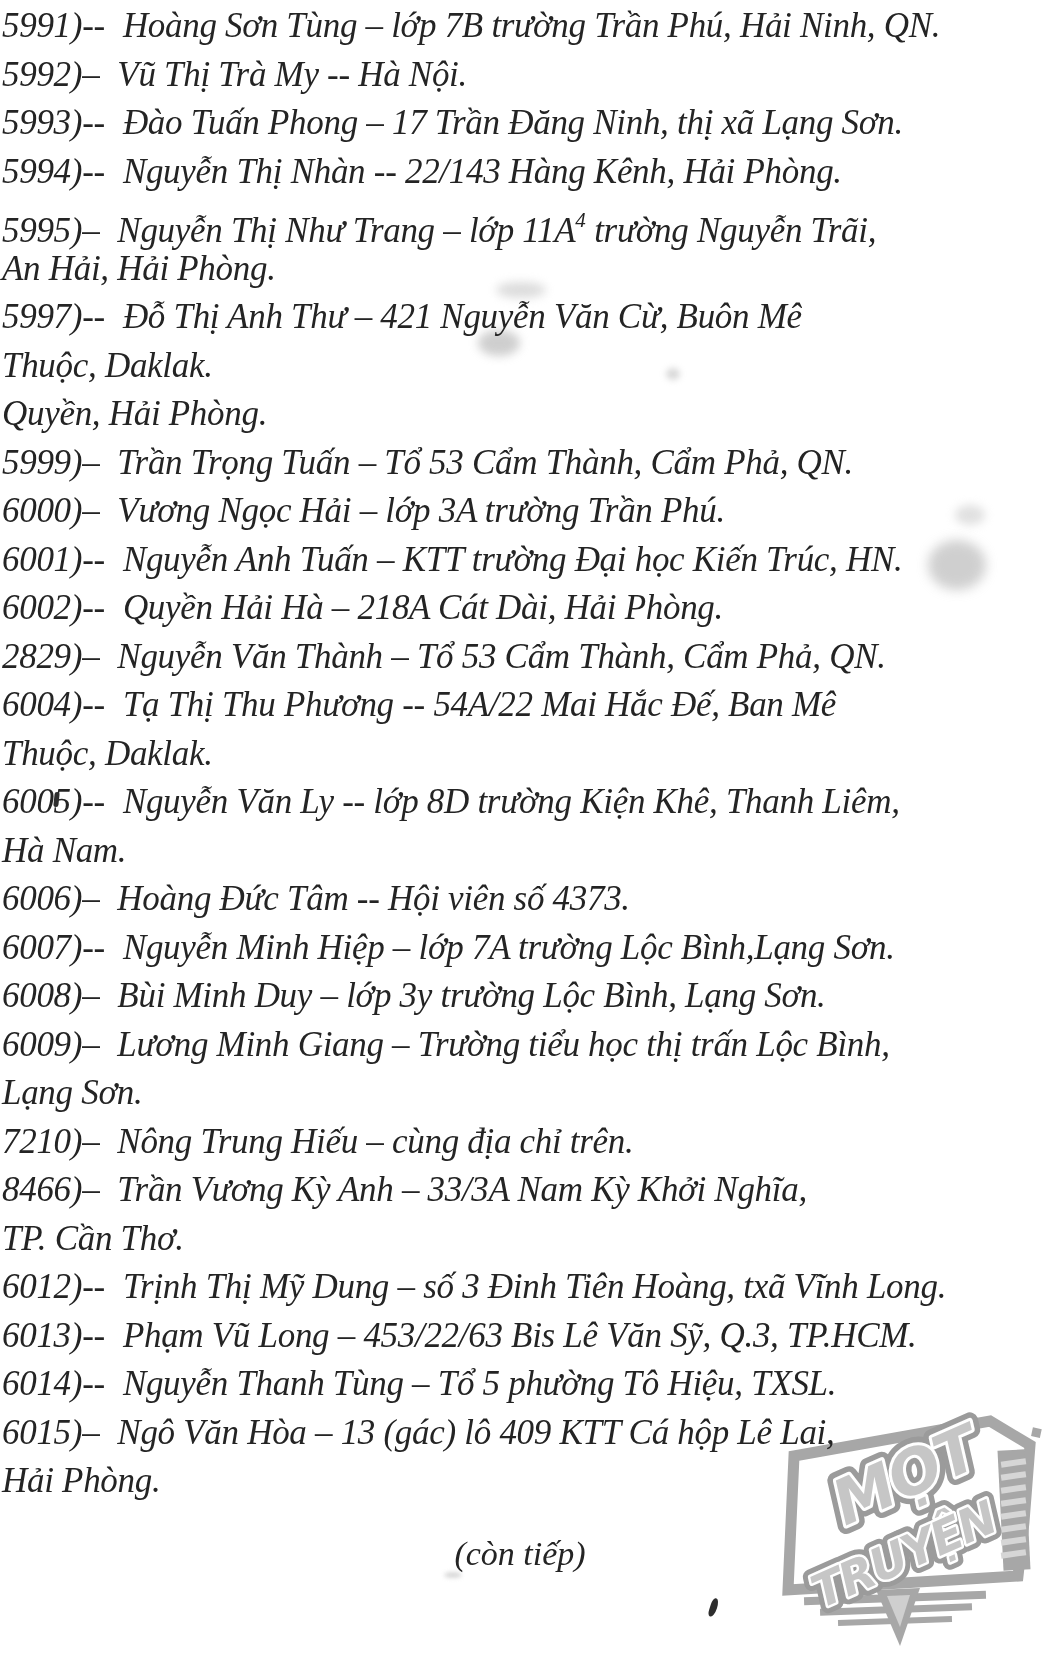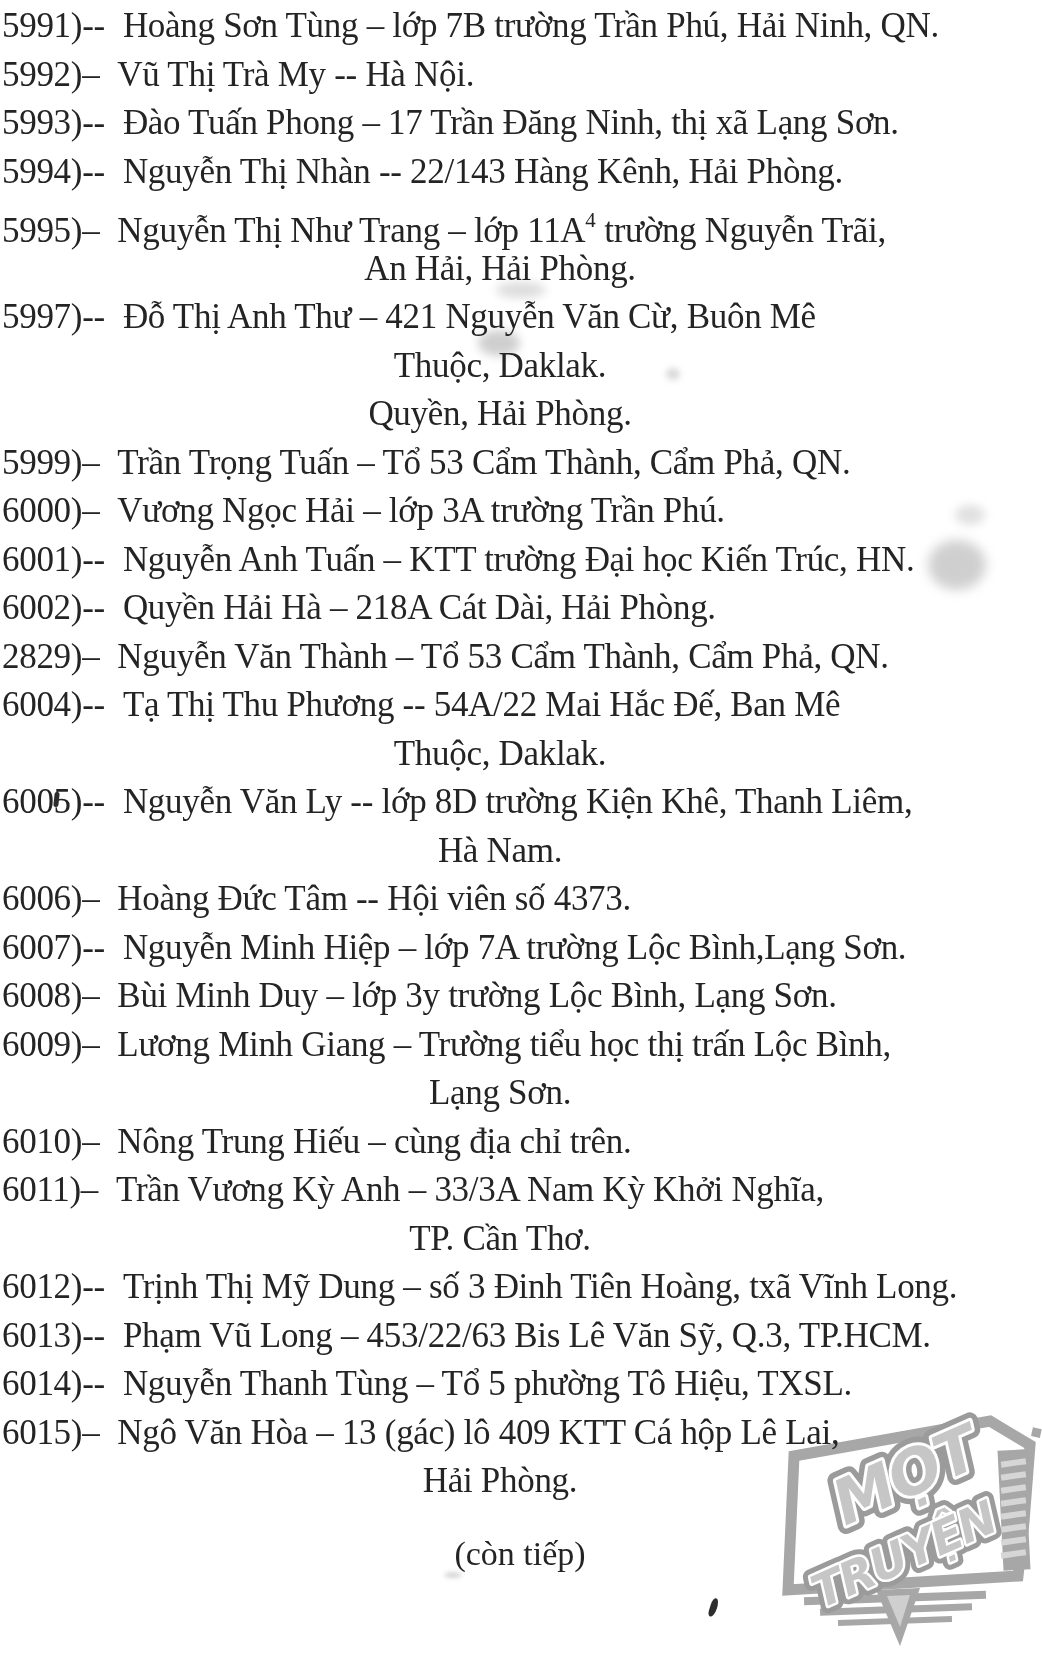"5991)-- Hoàng Sơn Tùng –" .page-text { font-style: none -> italic }
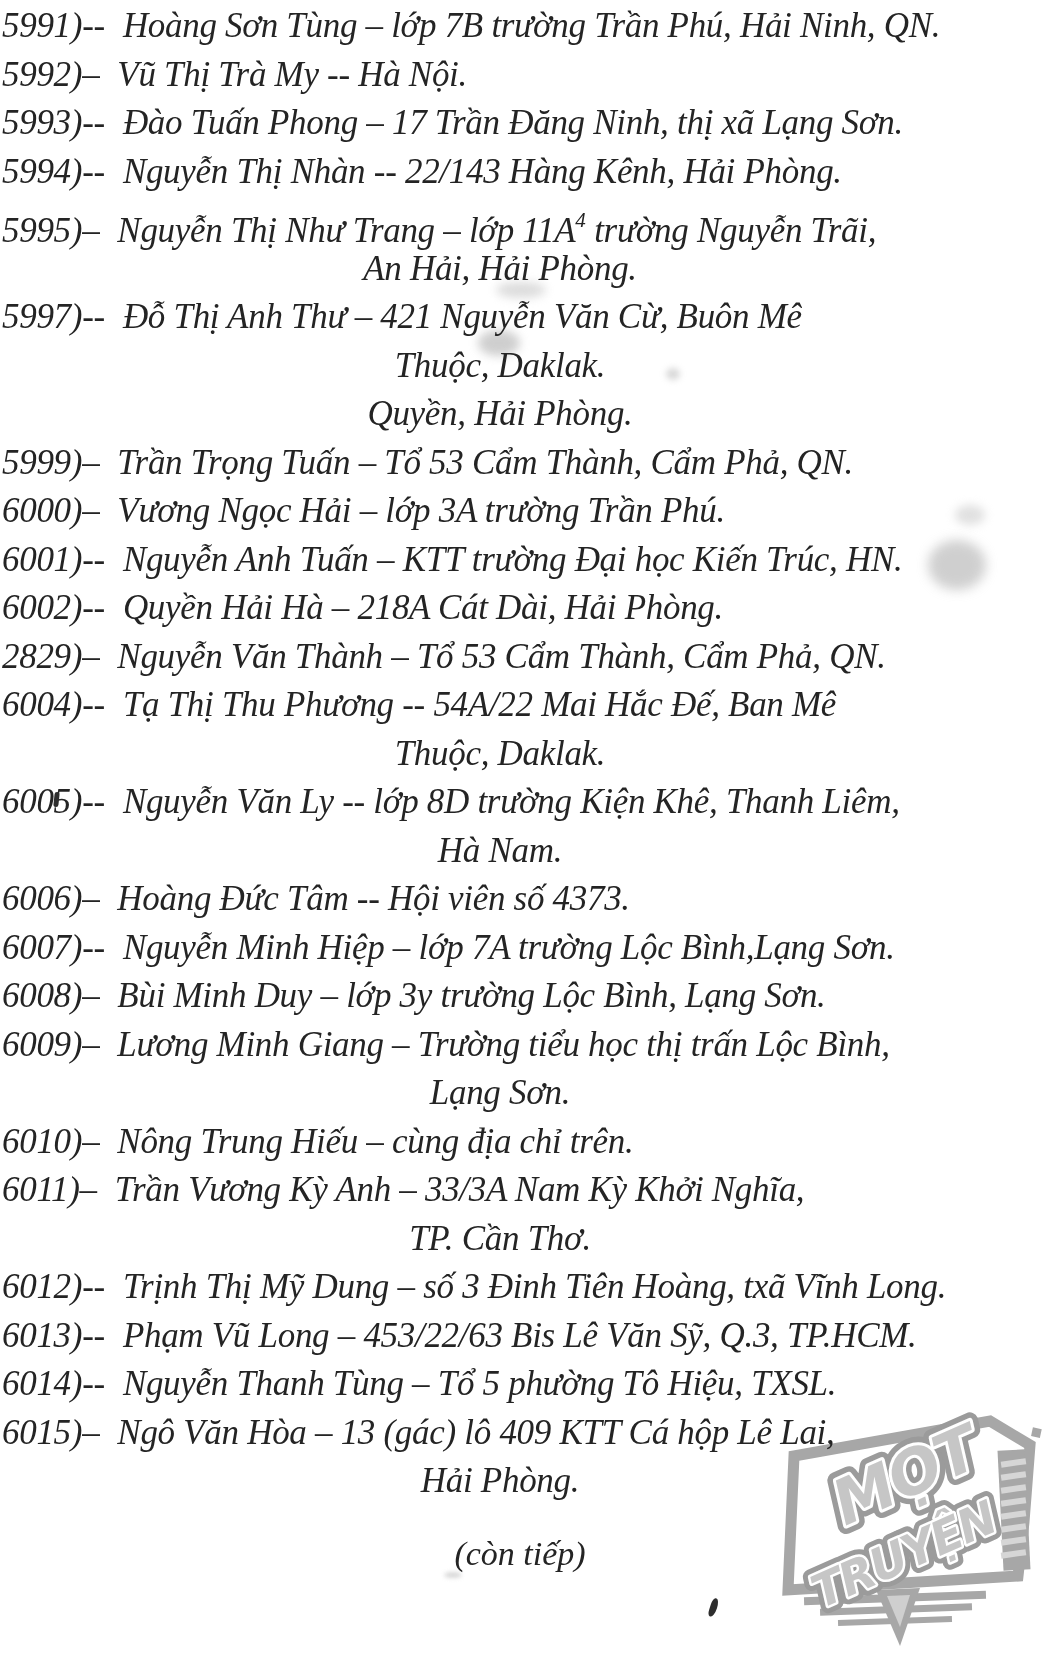"An Hải, Hải Phòng." .cont { text-align: center -> left }
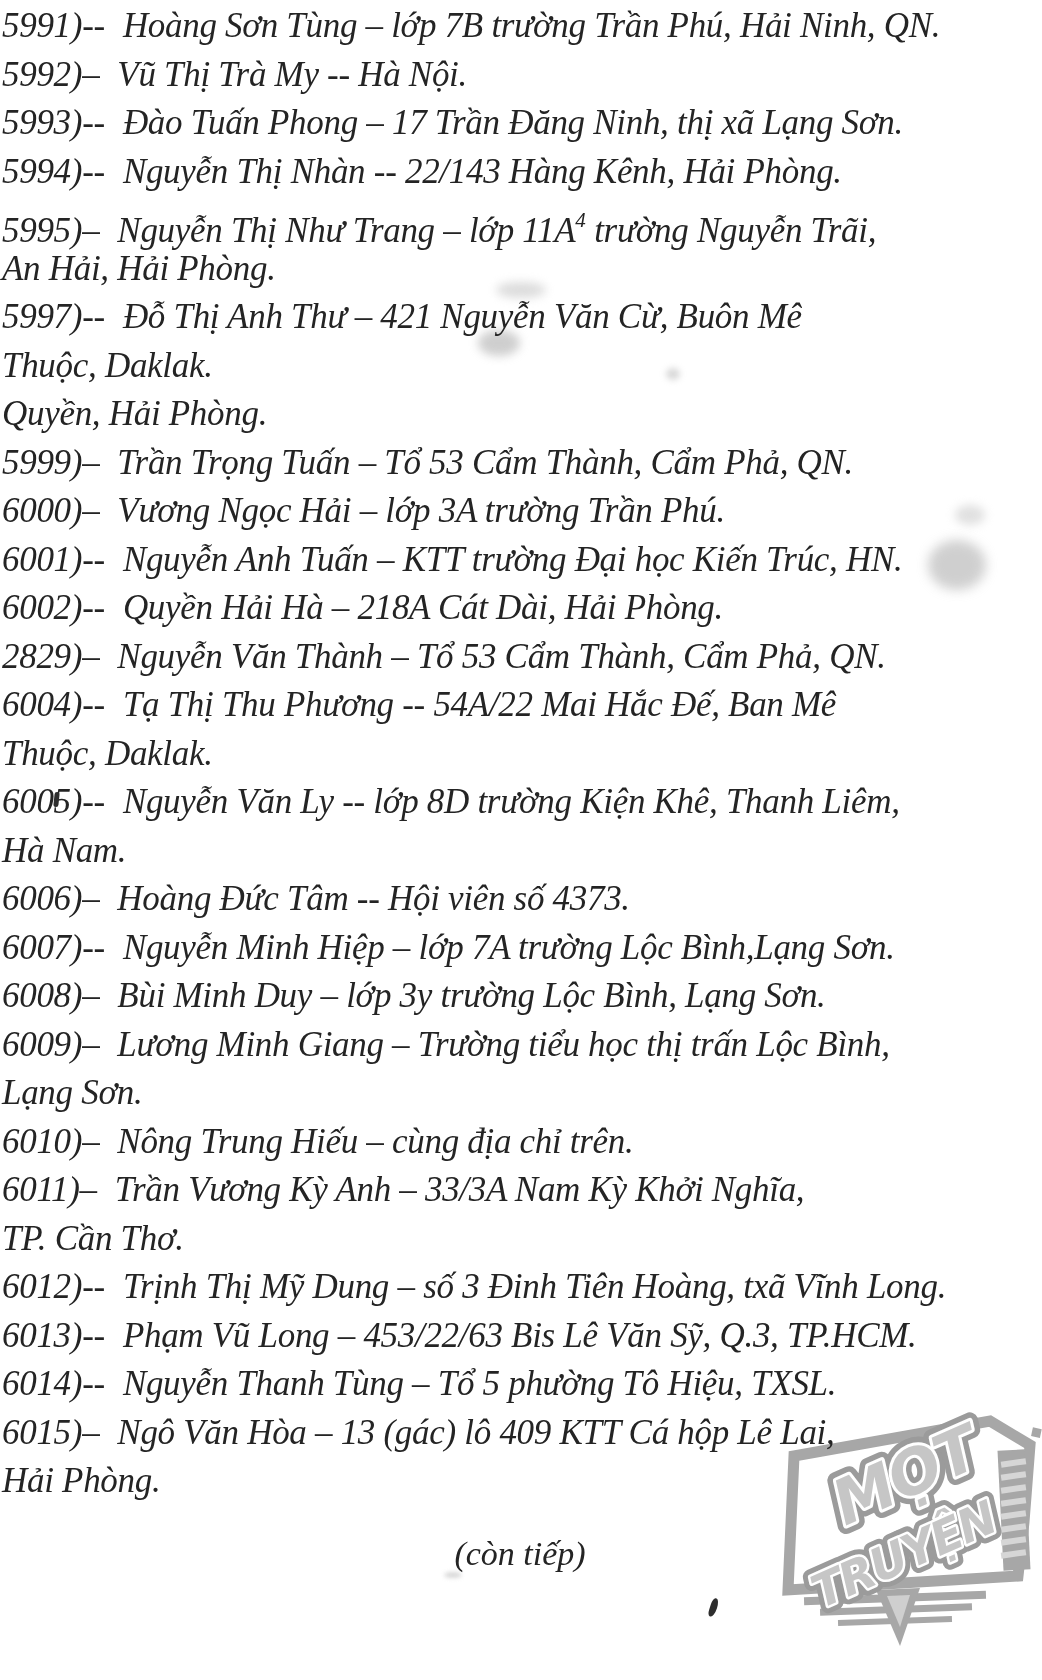"6010)–" span.num { text: 6010 -> 7210 }
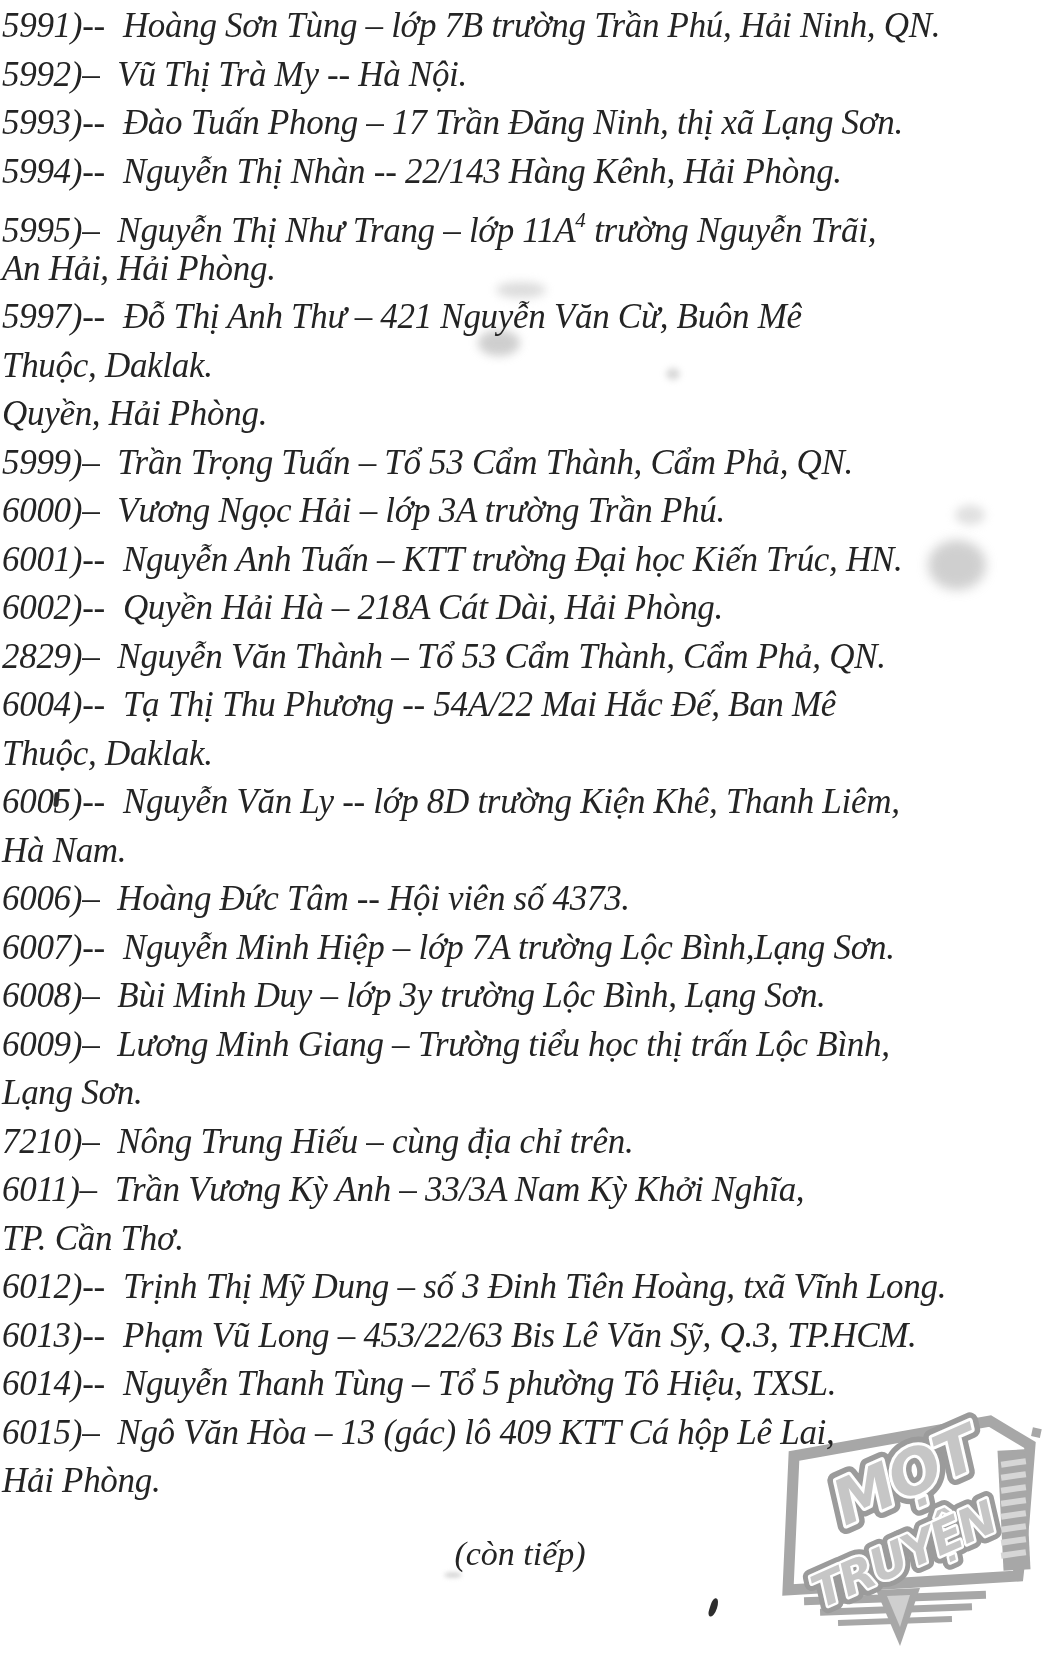"6011)–" span.num { text: 6011 -> 8466 }
